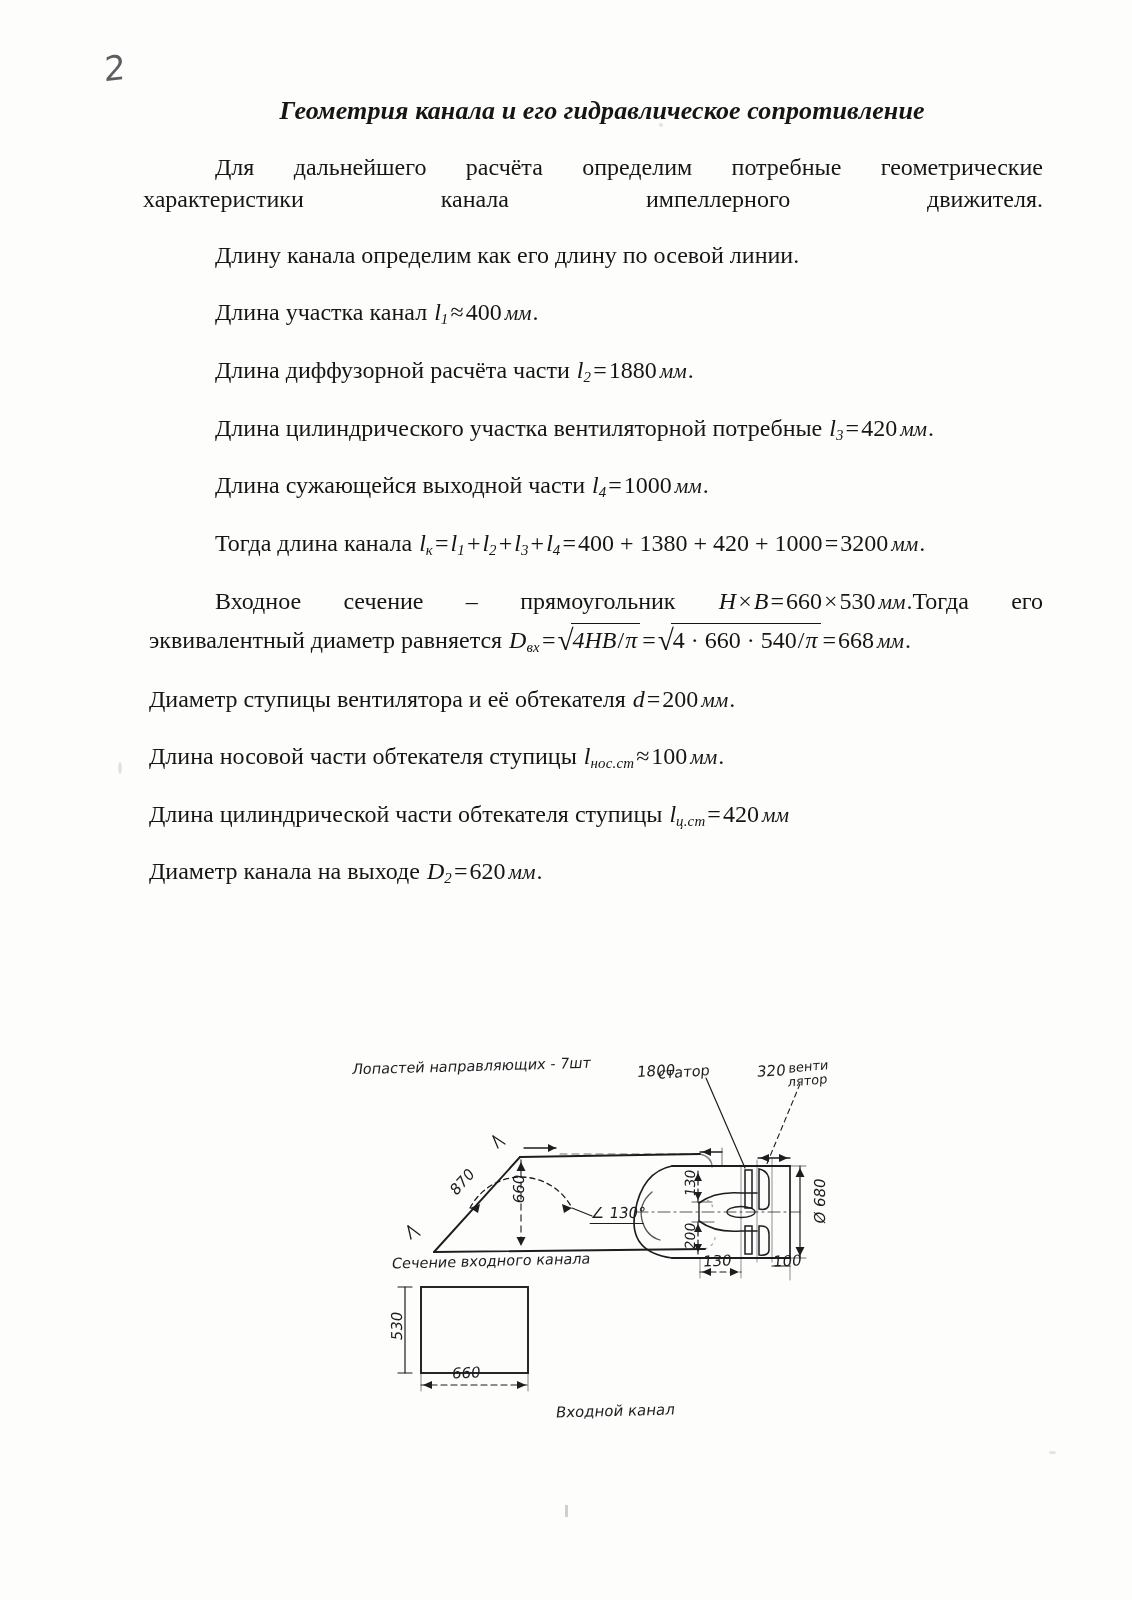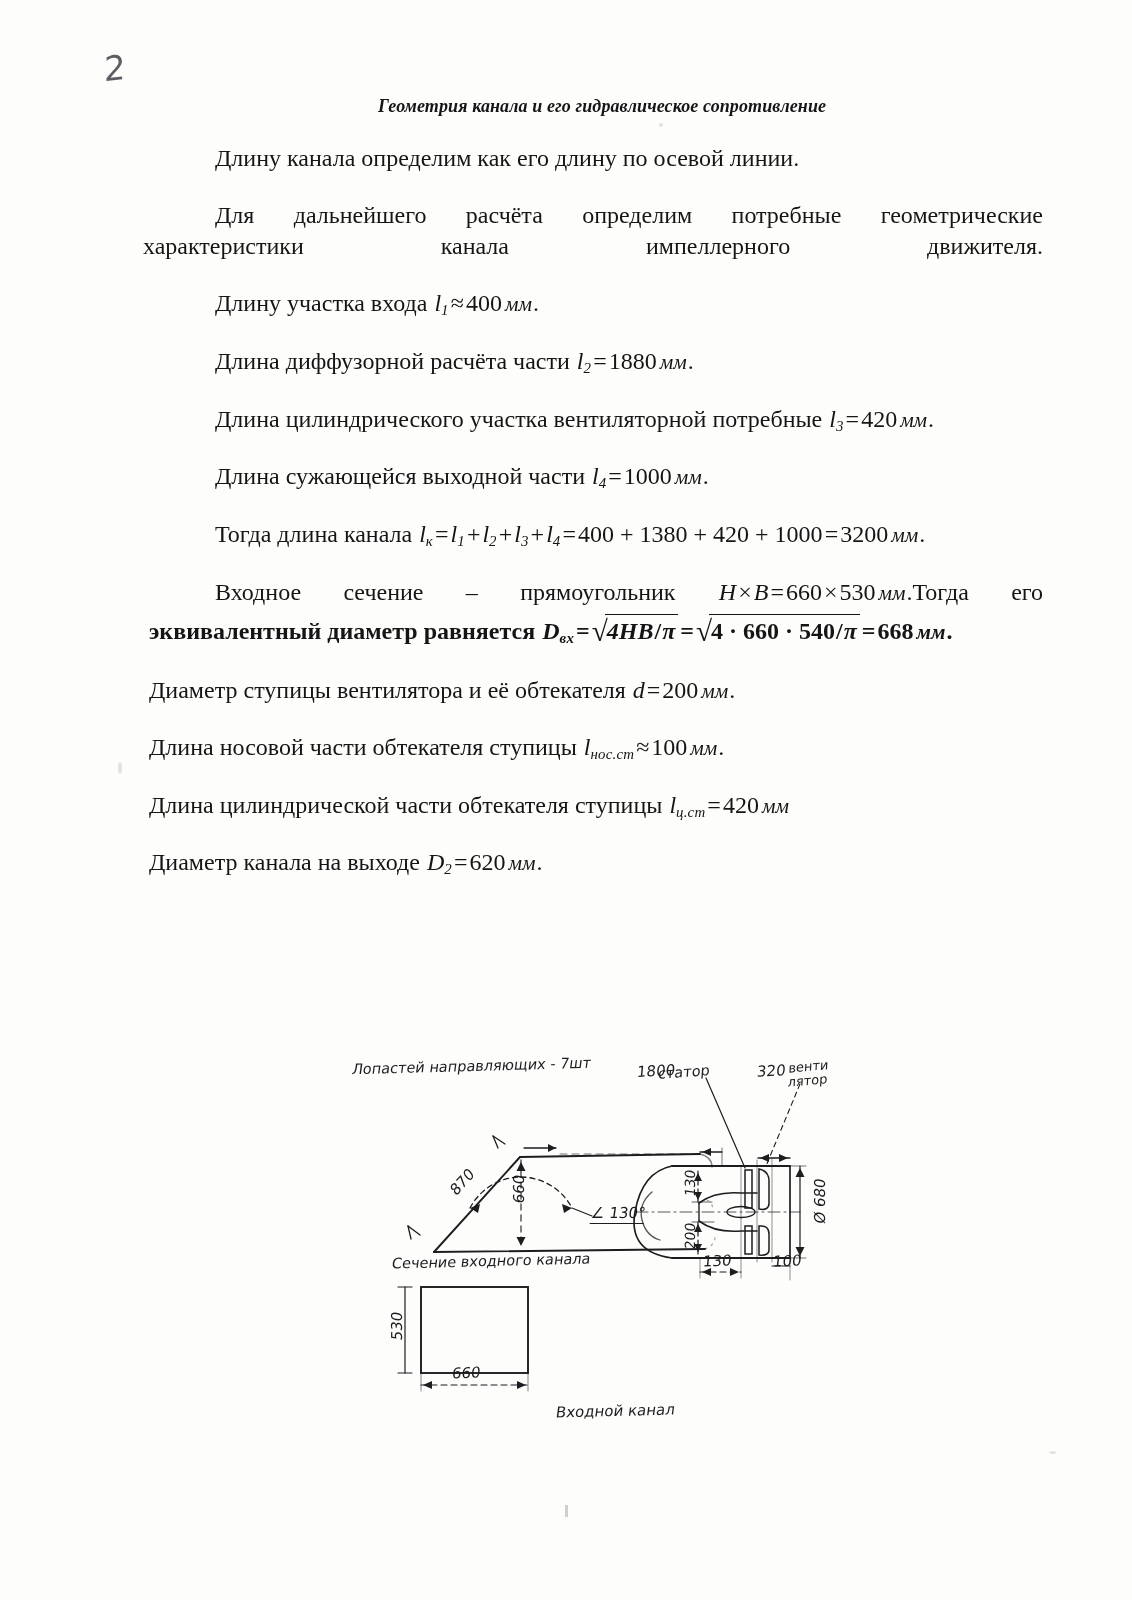"Геометрия канала и его гидравлическое" .doc-title { font-size: 18px -> 26px }
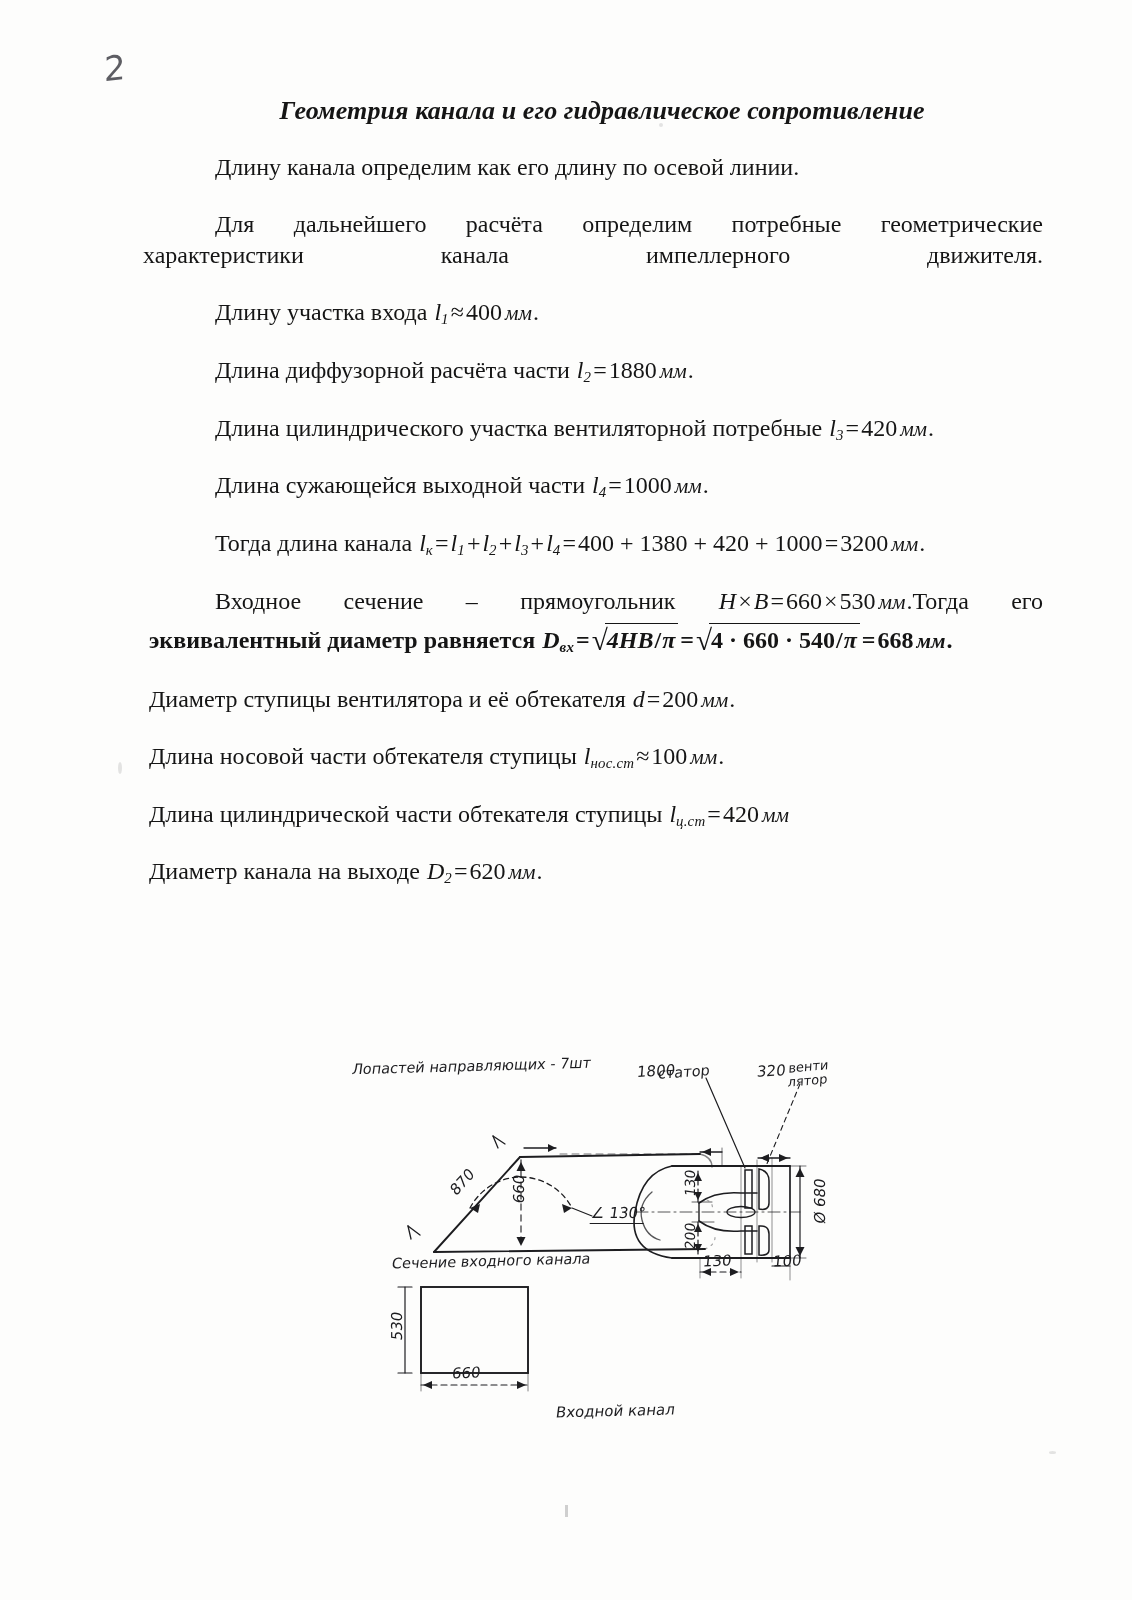"Длину канала определим как его" p.para { order: before "Для дальнейшего расчёта определим" -> after "Для дальнейшего расчёта определим" }
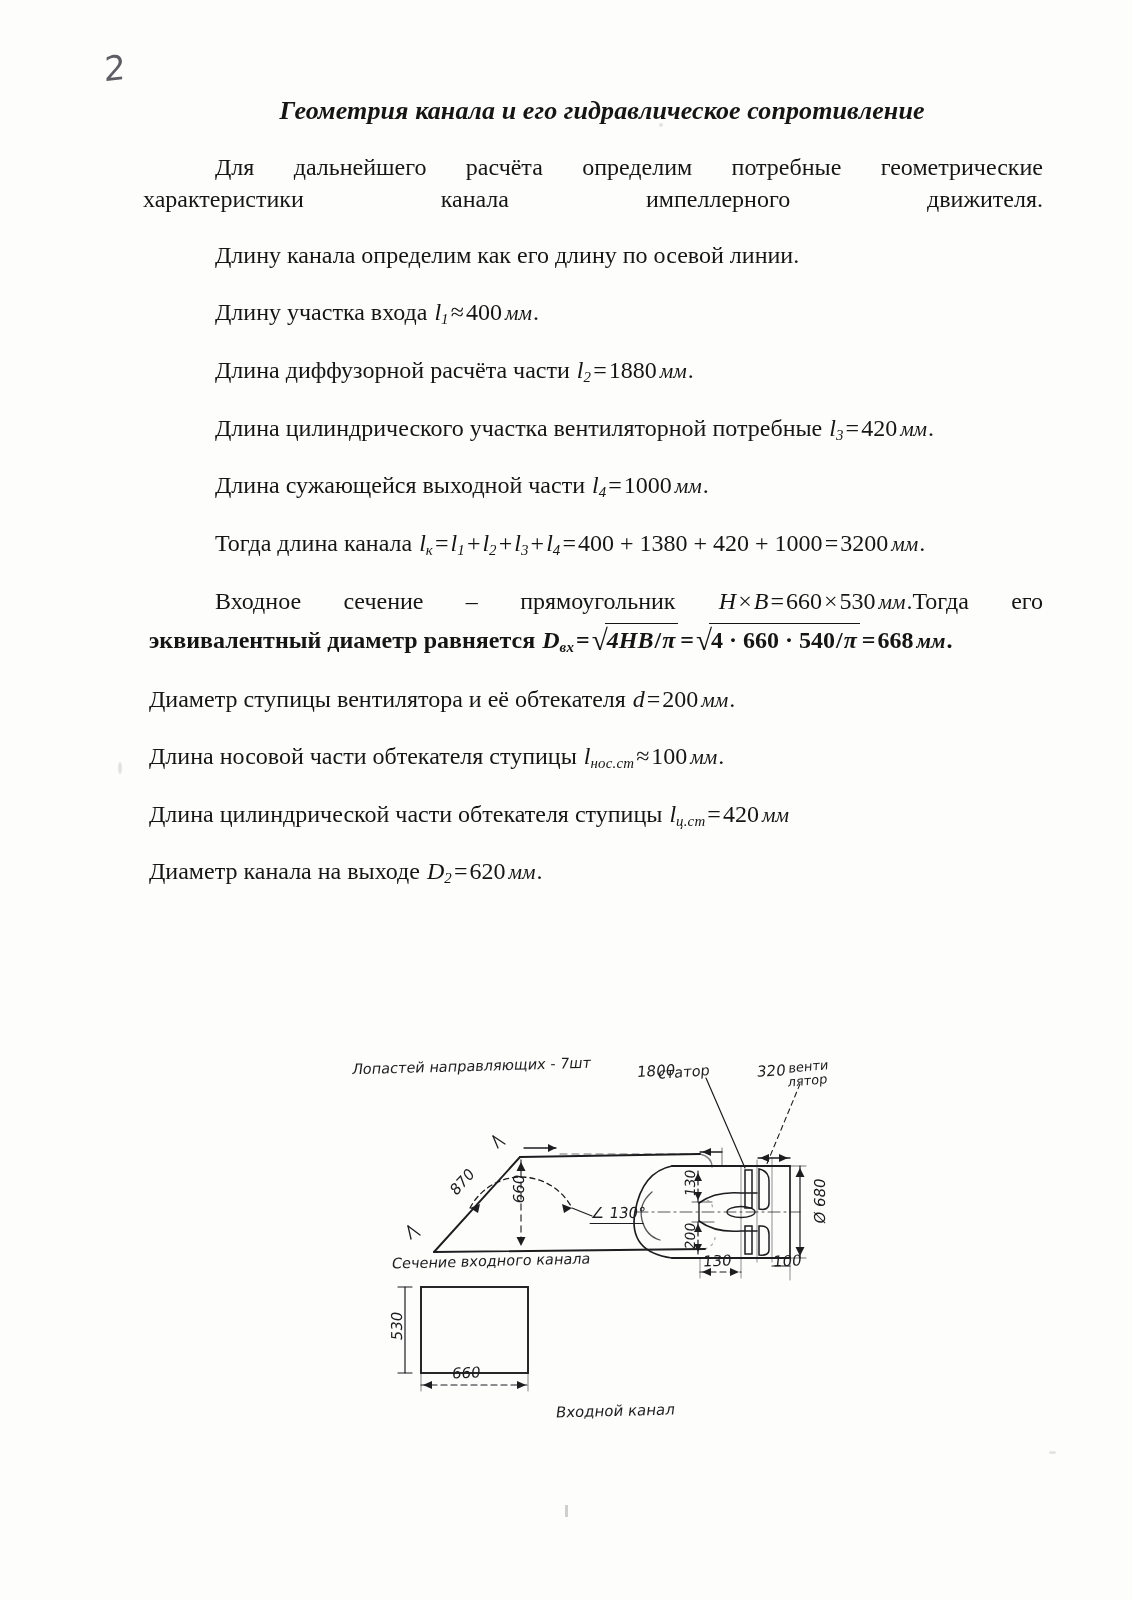"Длину участка входа" span { text: Длину участка входа -> Длина участка канал }
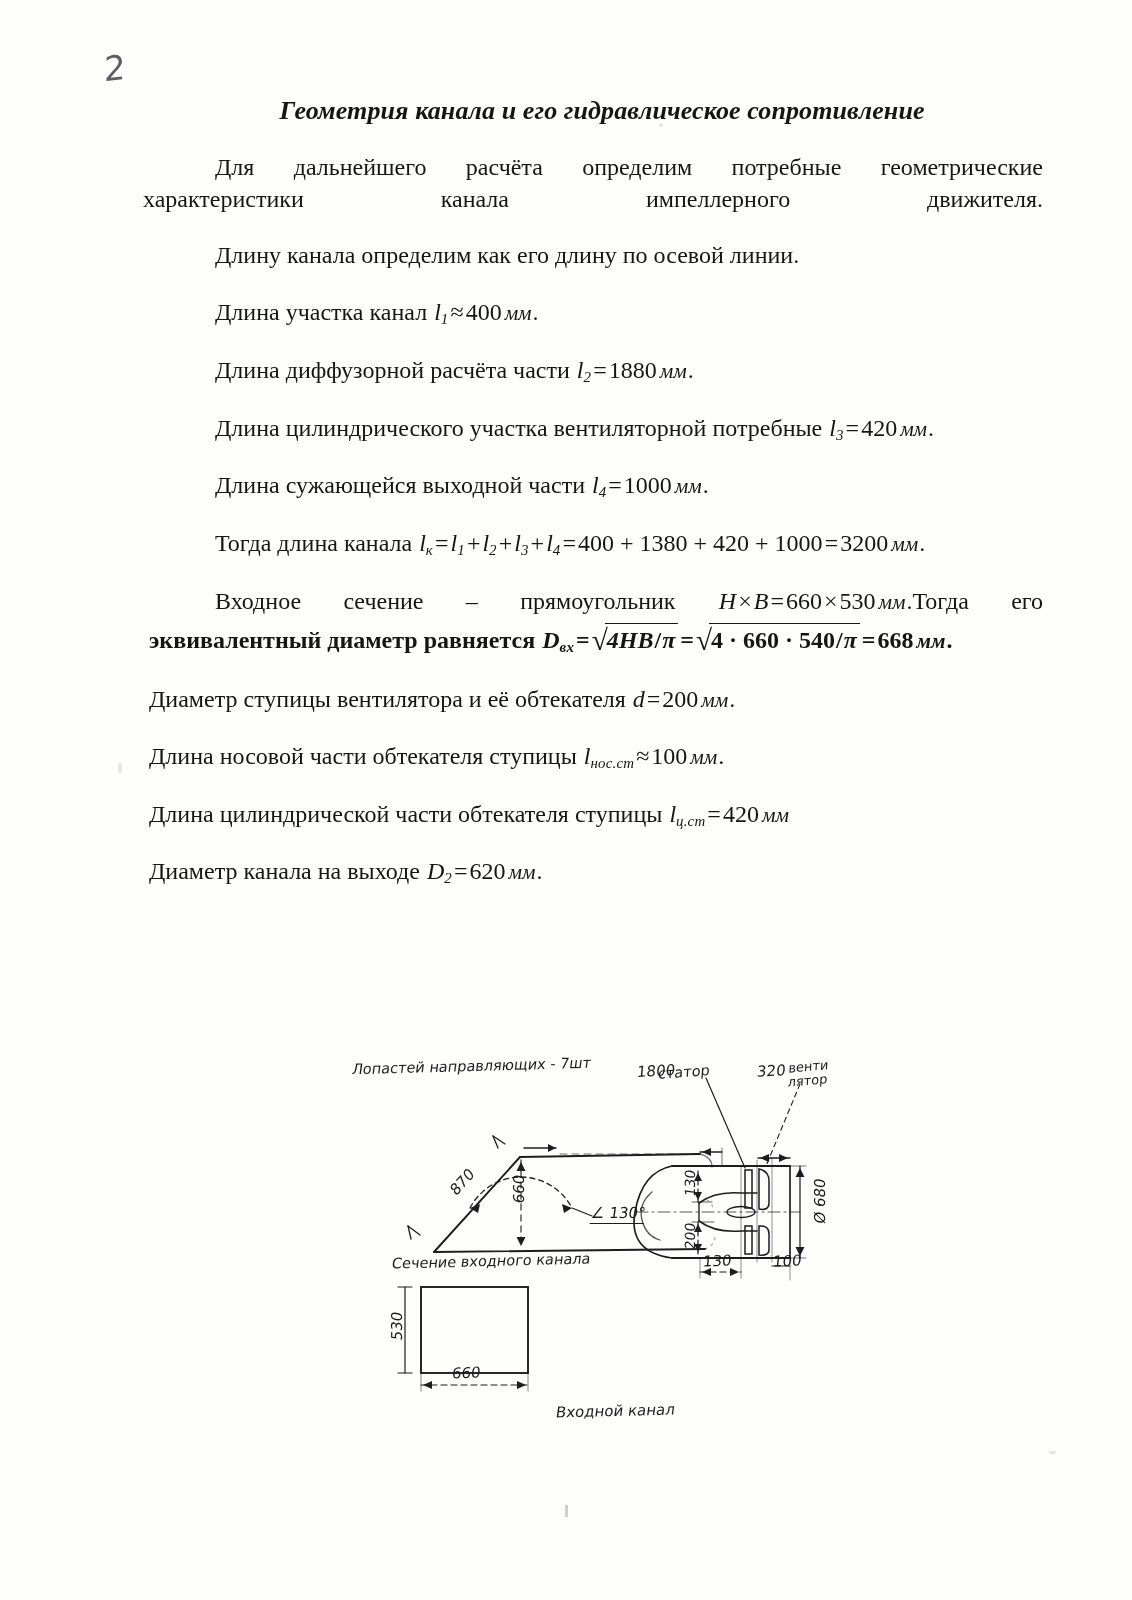"эквивалентный диаметр равняется Dвх" p.para { font-weight: bold -> none }
